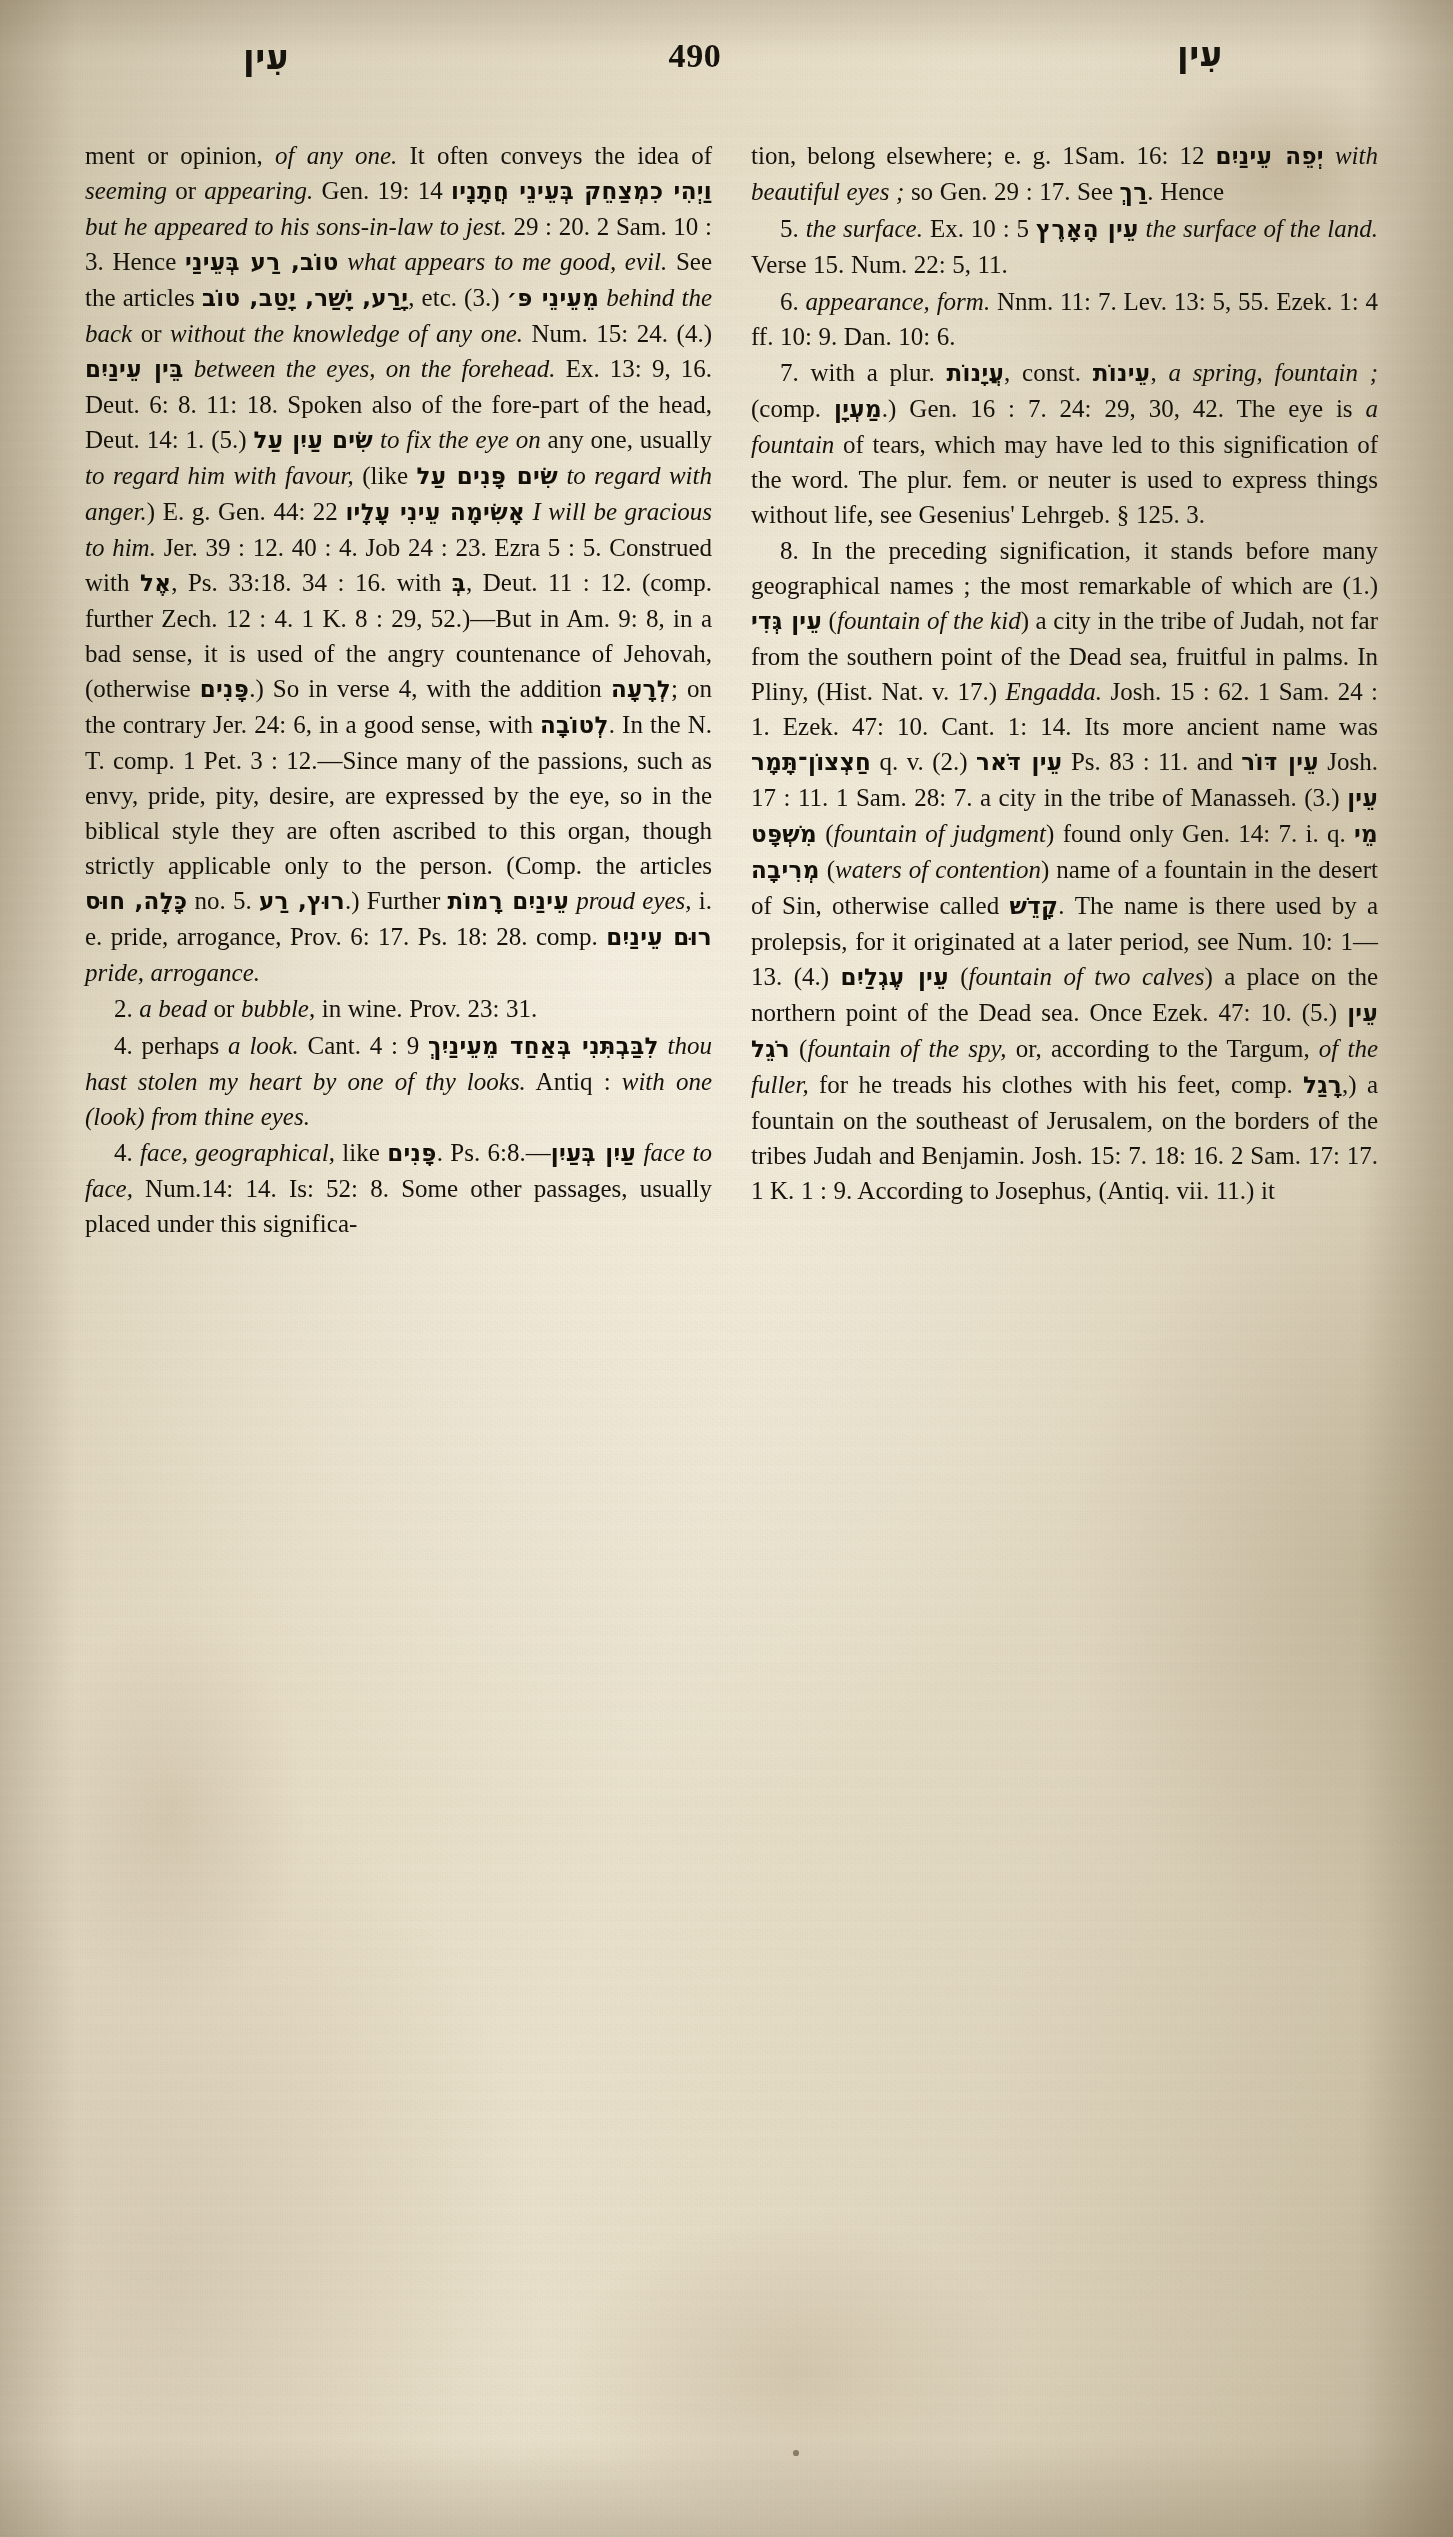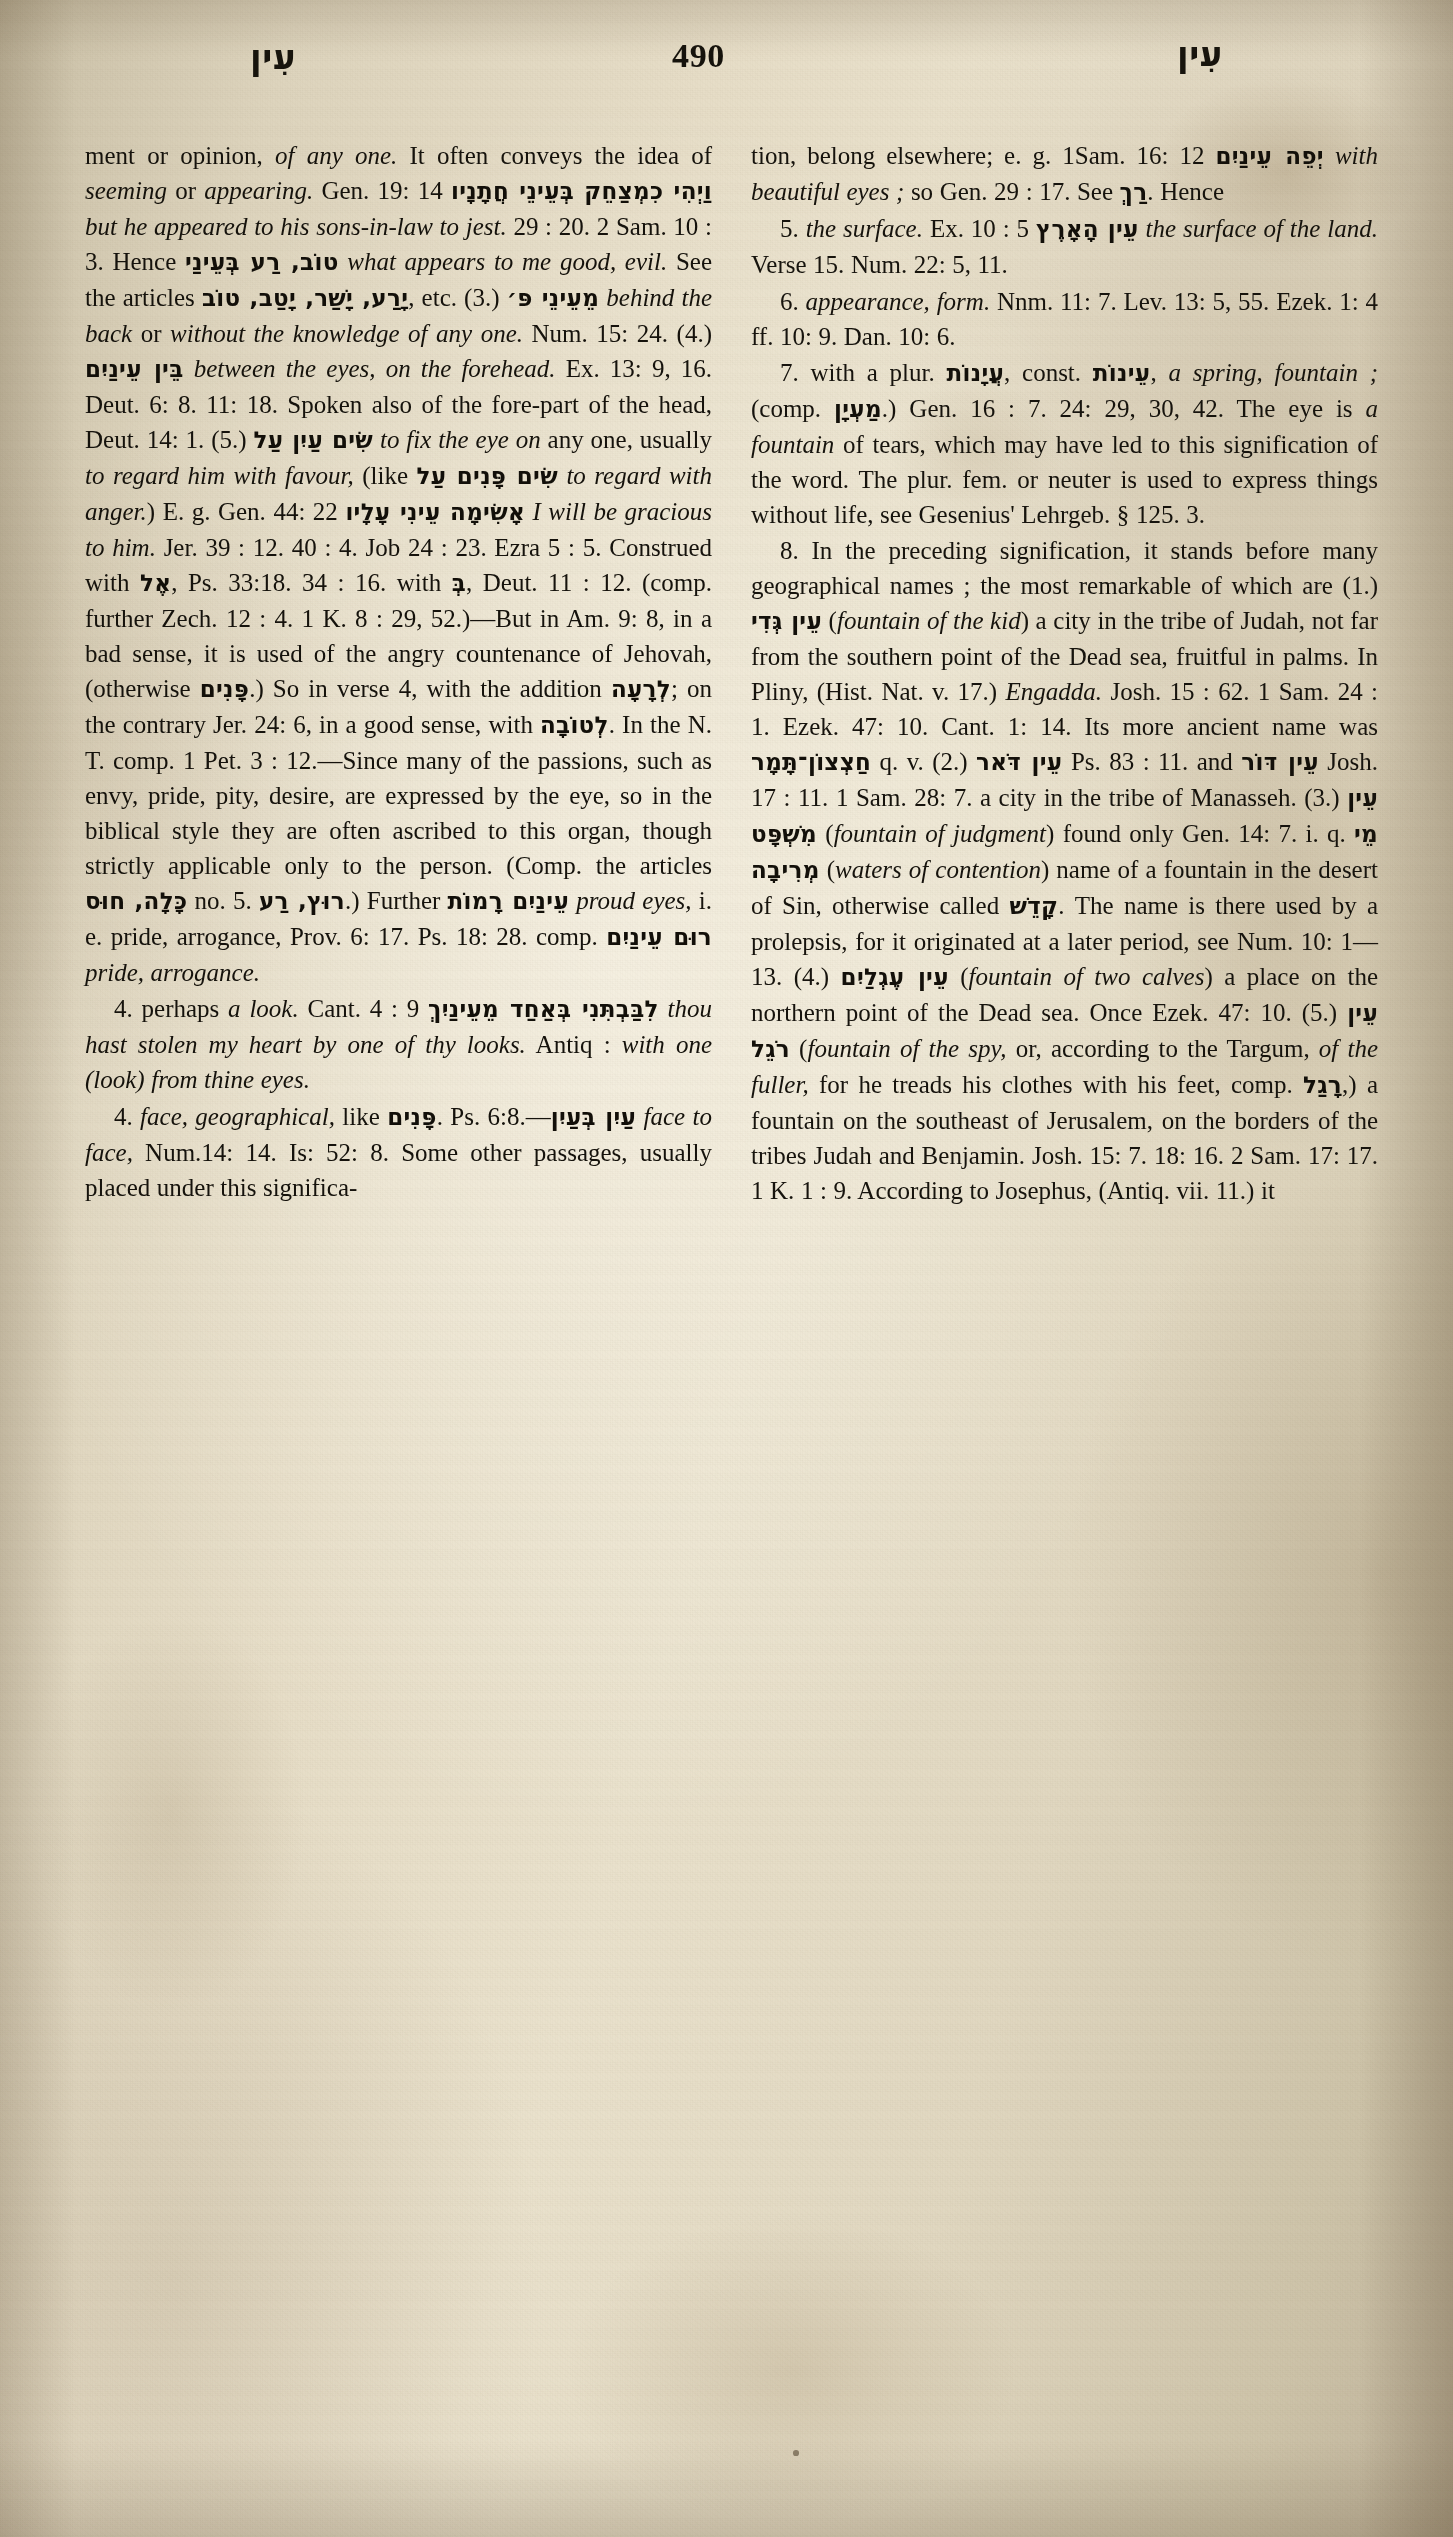"עִין" #header { left: 95px -> 88px }
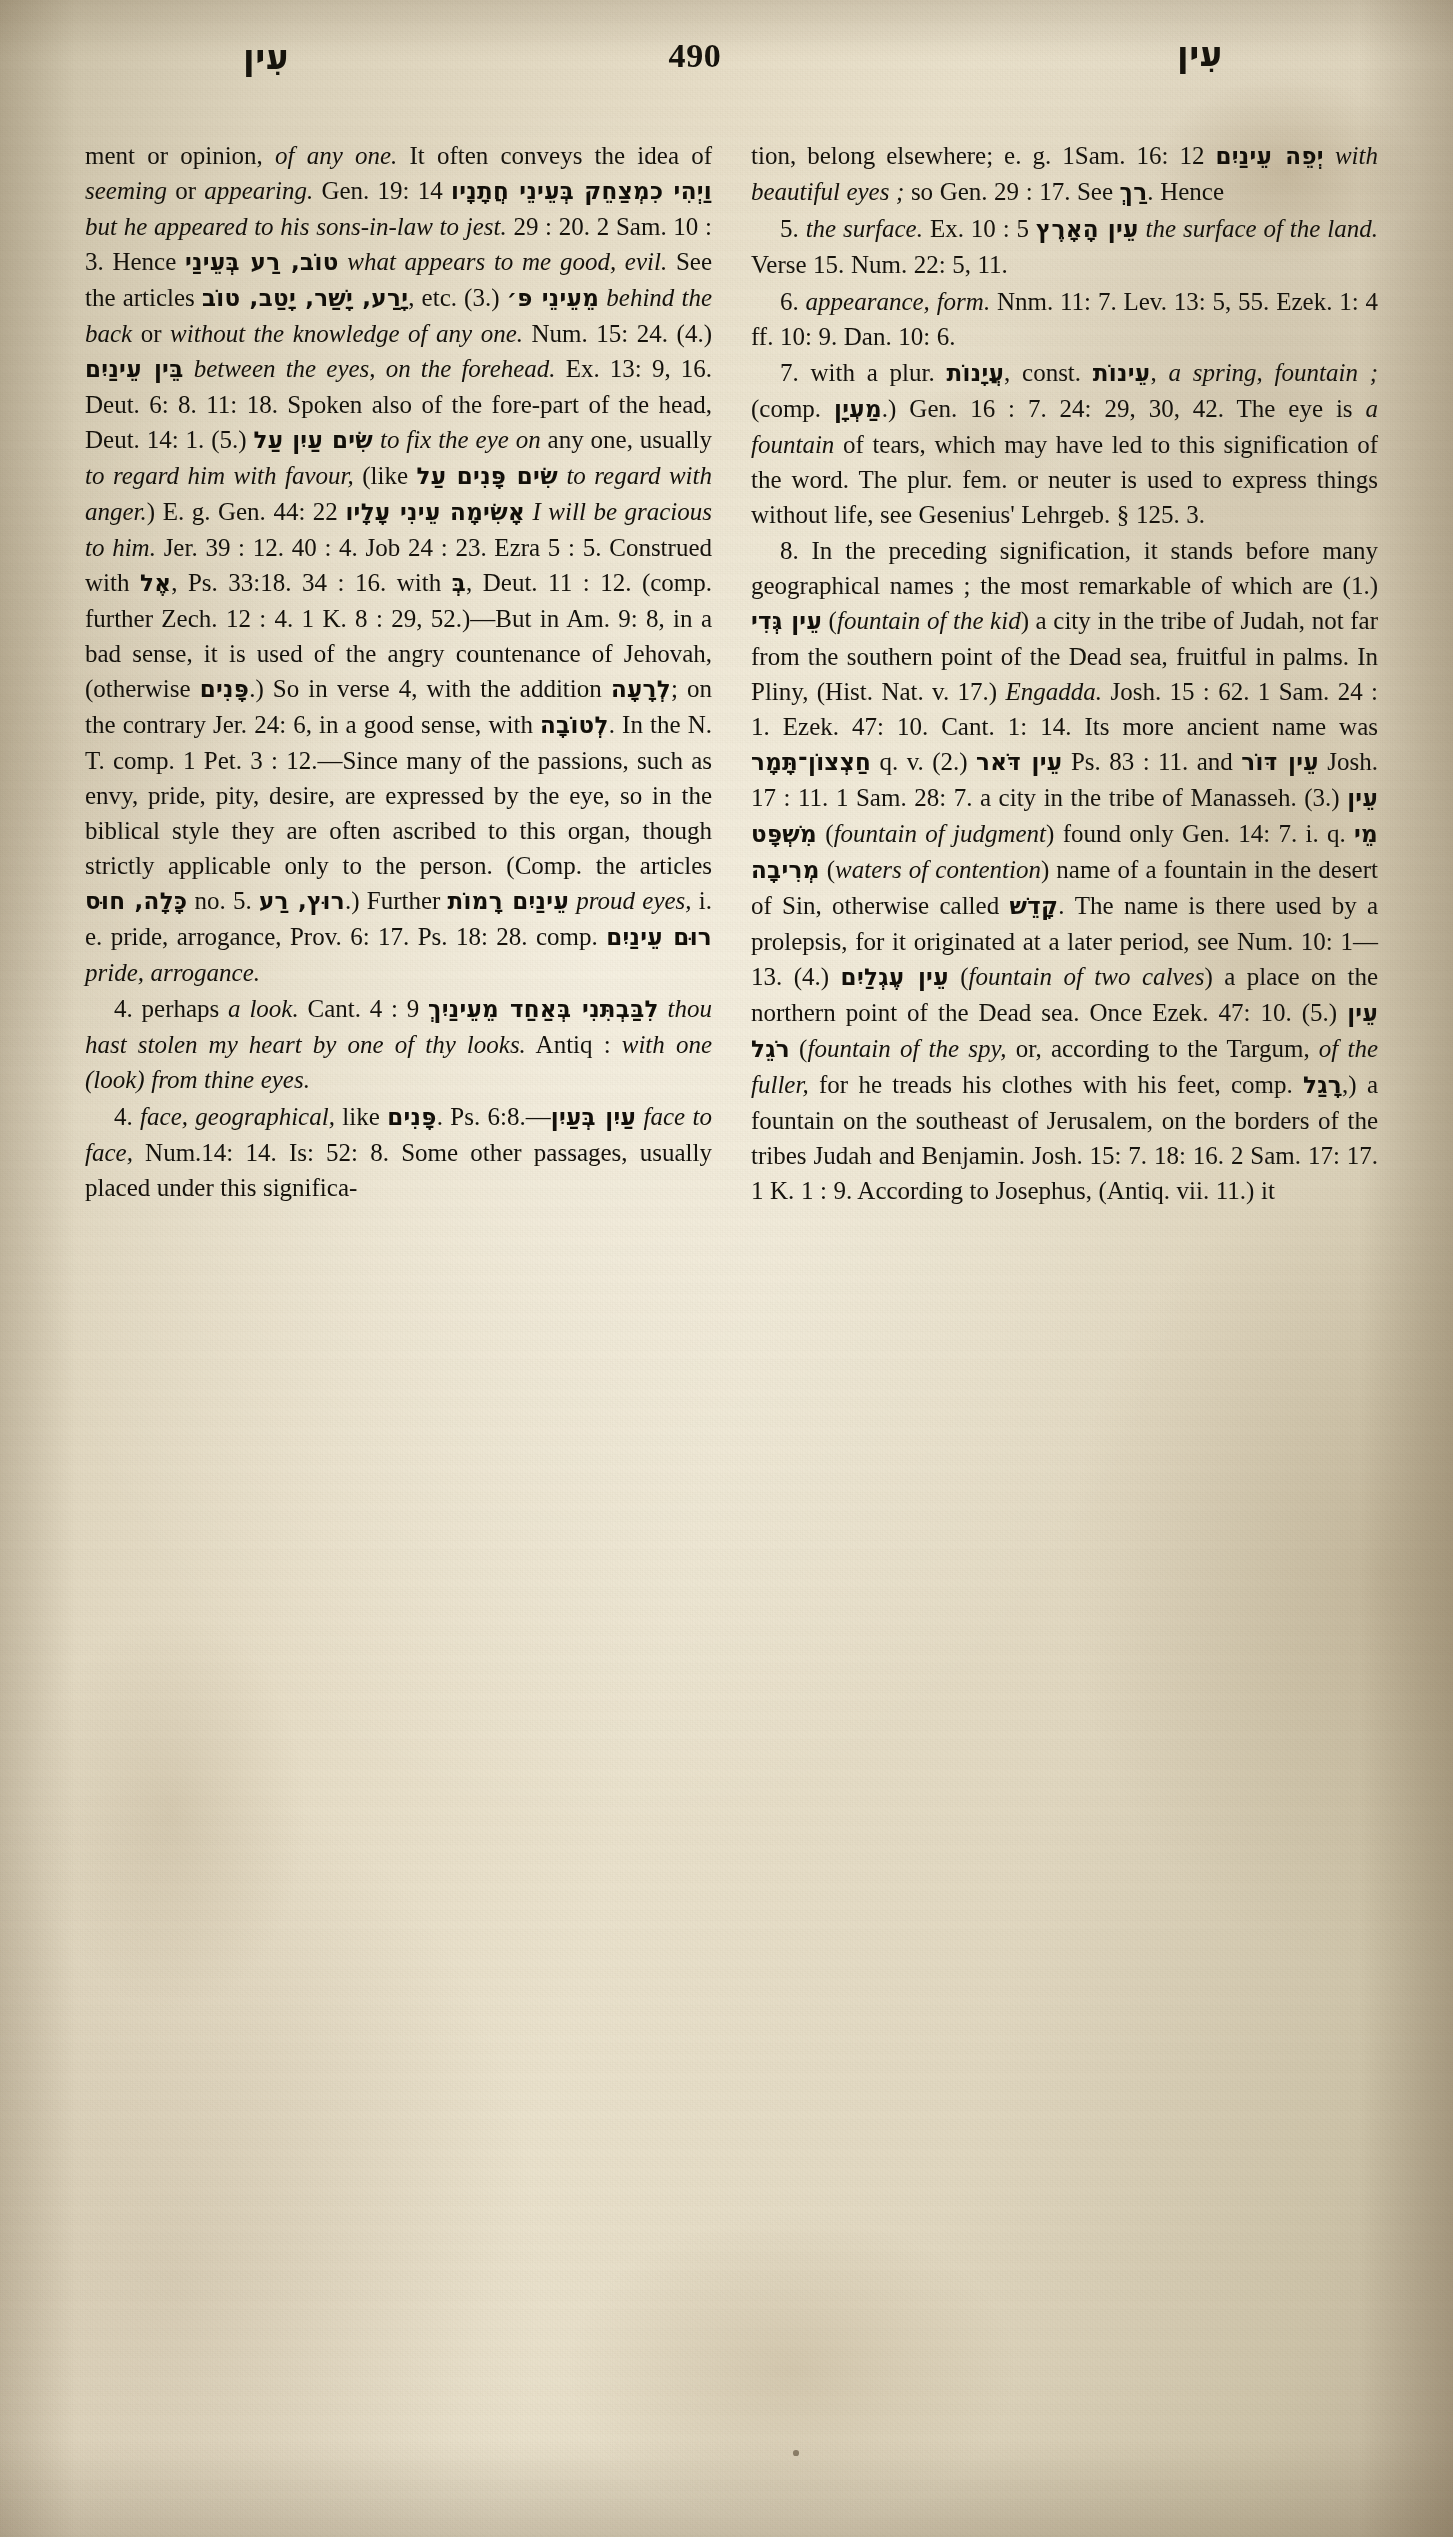"2. a bead or bubble," p.para { html: none -> <p><span>2. </span><span>a bead</span><span> or </span><span>bubble,</span><span> in wine. Prov. 23: 31.</span></p> }
